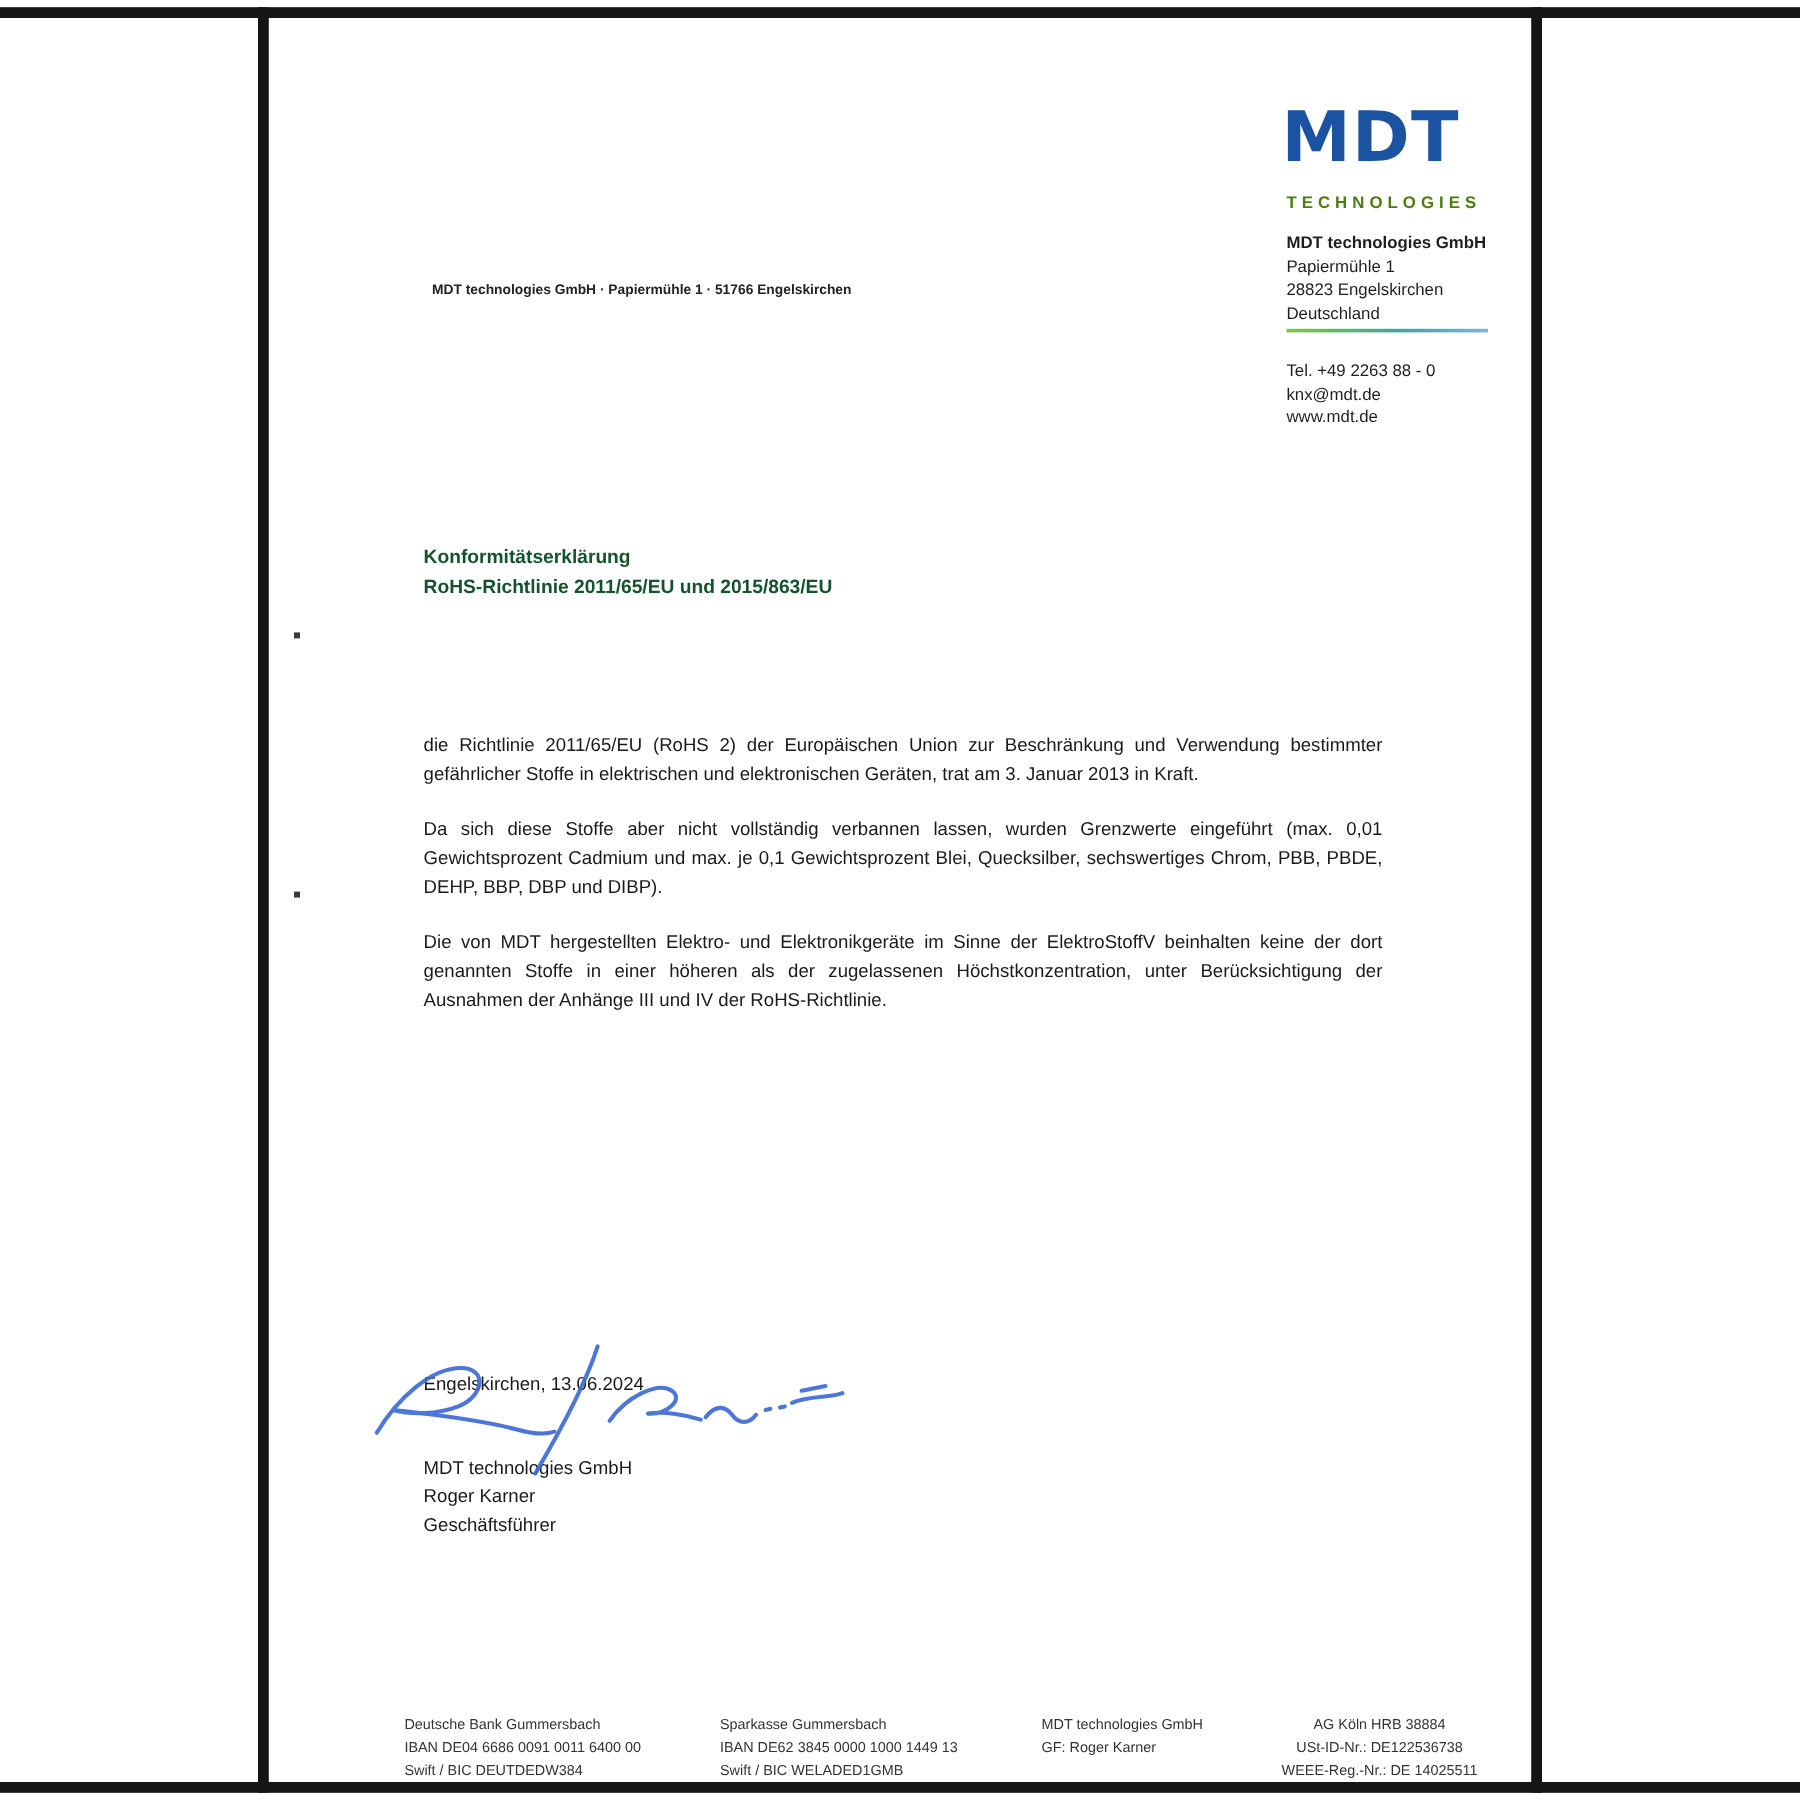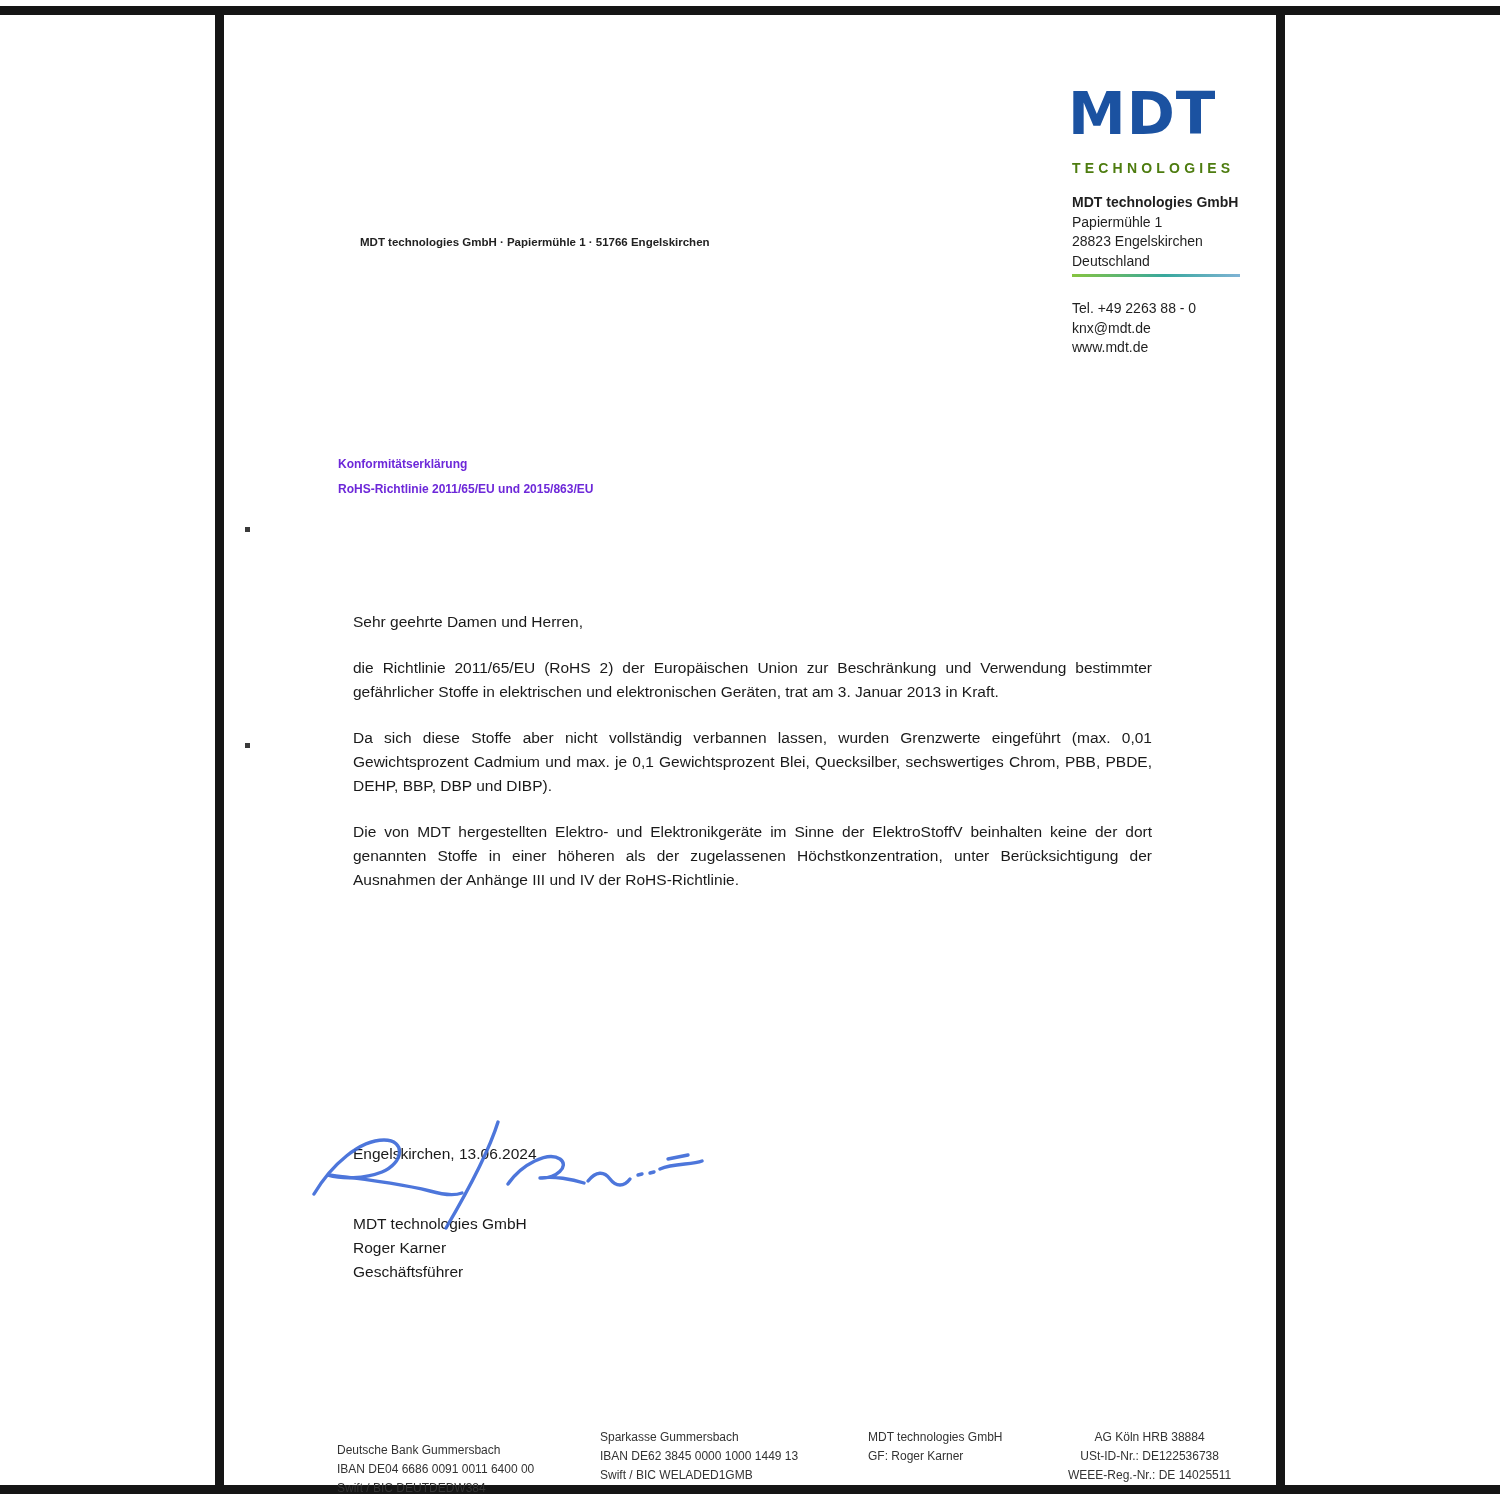"Konformitätserklärung" .doc-title { color: #6d28d9 -> #14532d; font-size: 12px -> 16px; left: 338px -> 353px }
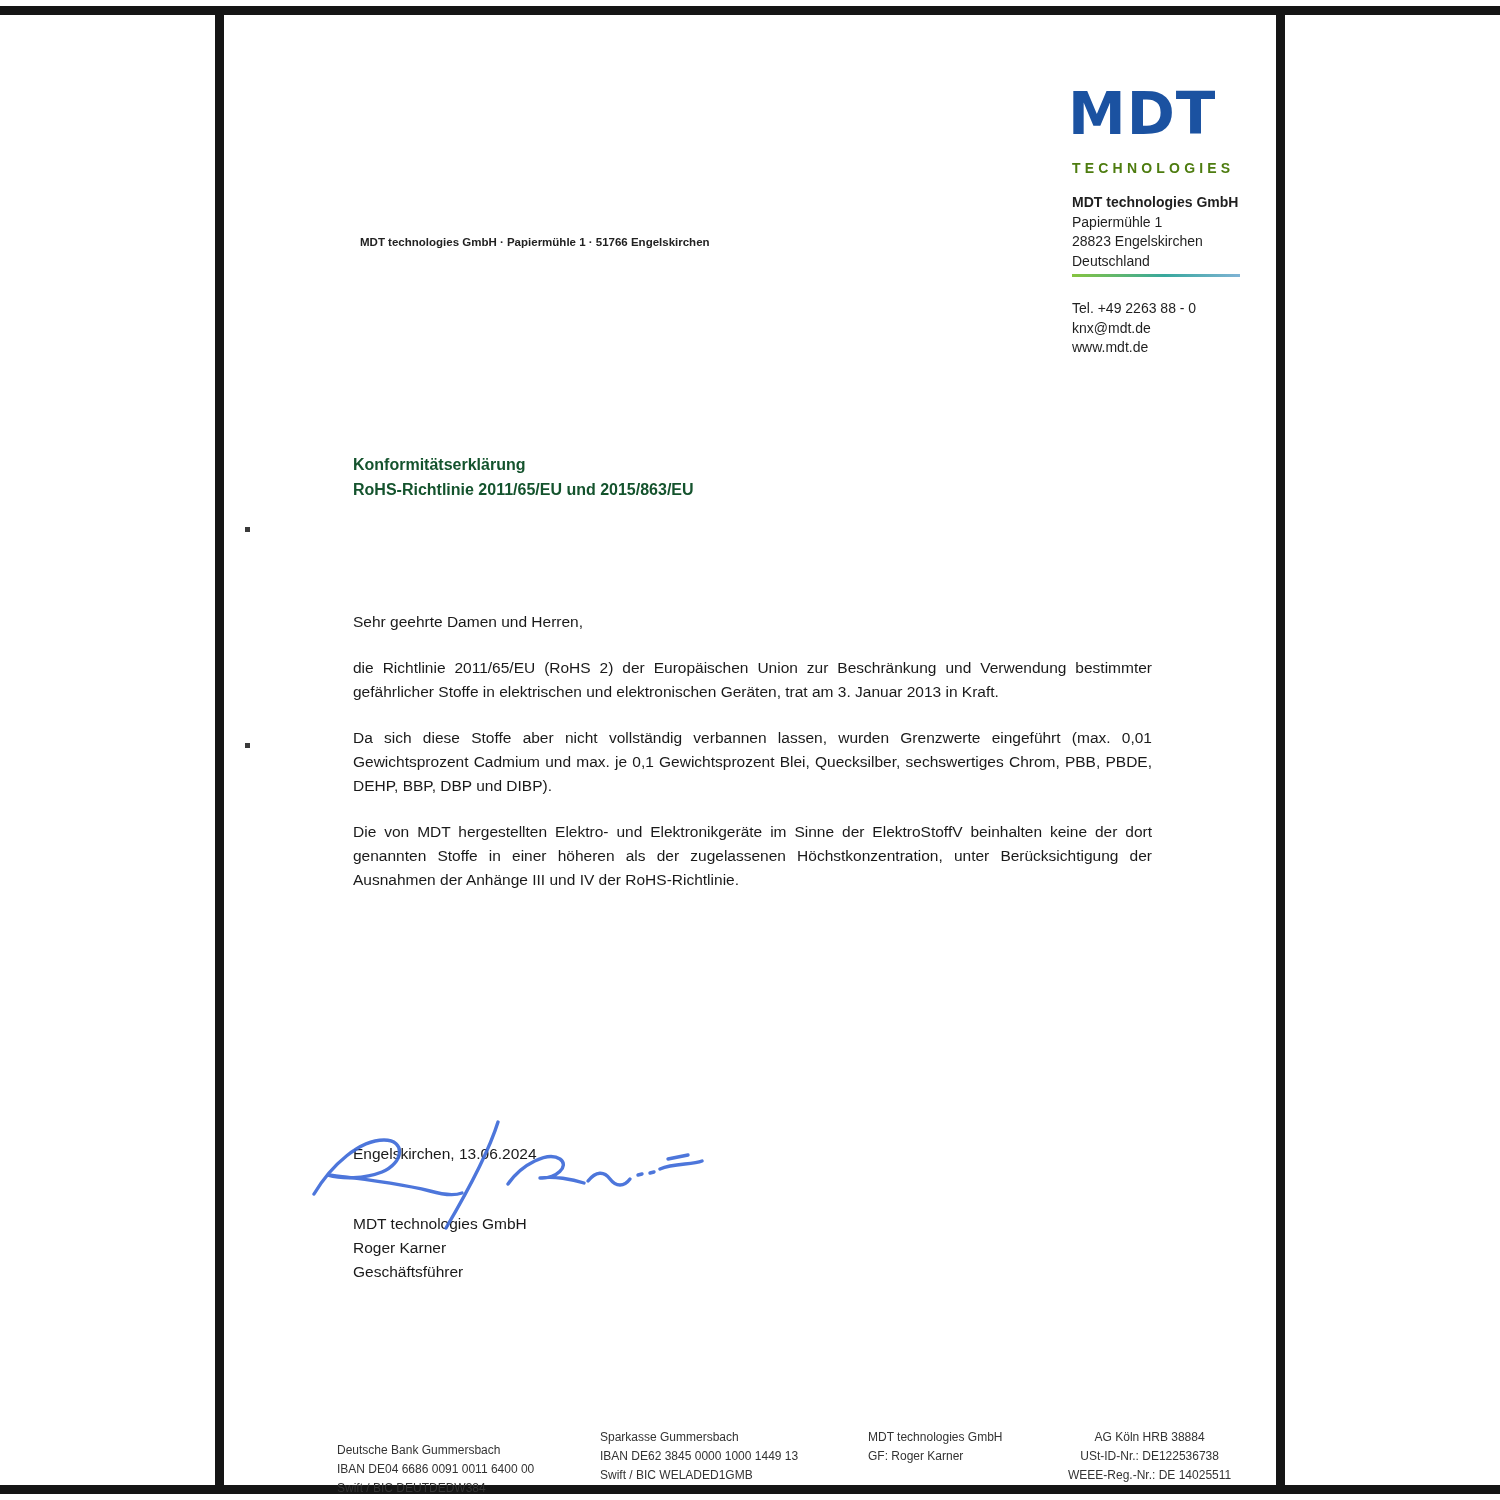"Sehr geehrte Damen und Herren," p.salutation { html: <p>Sehr geehrte Damen und Herren,</p> -> none }
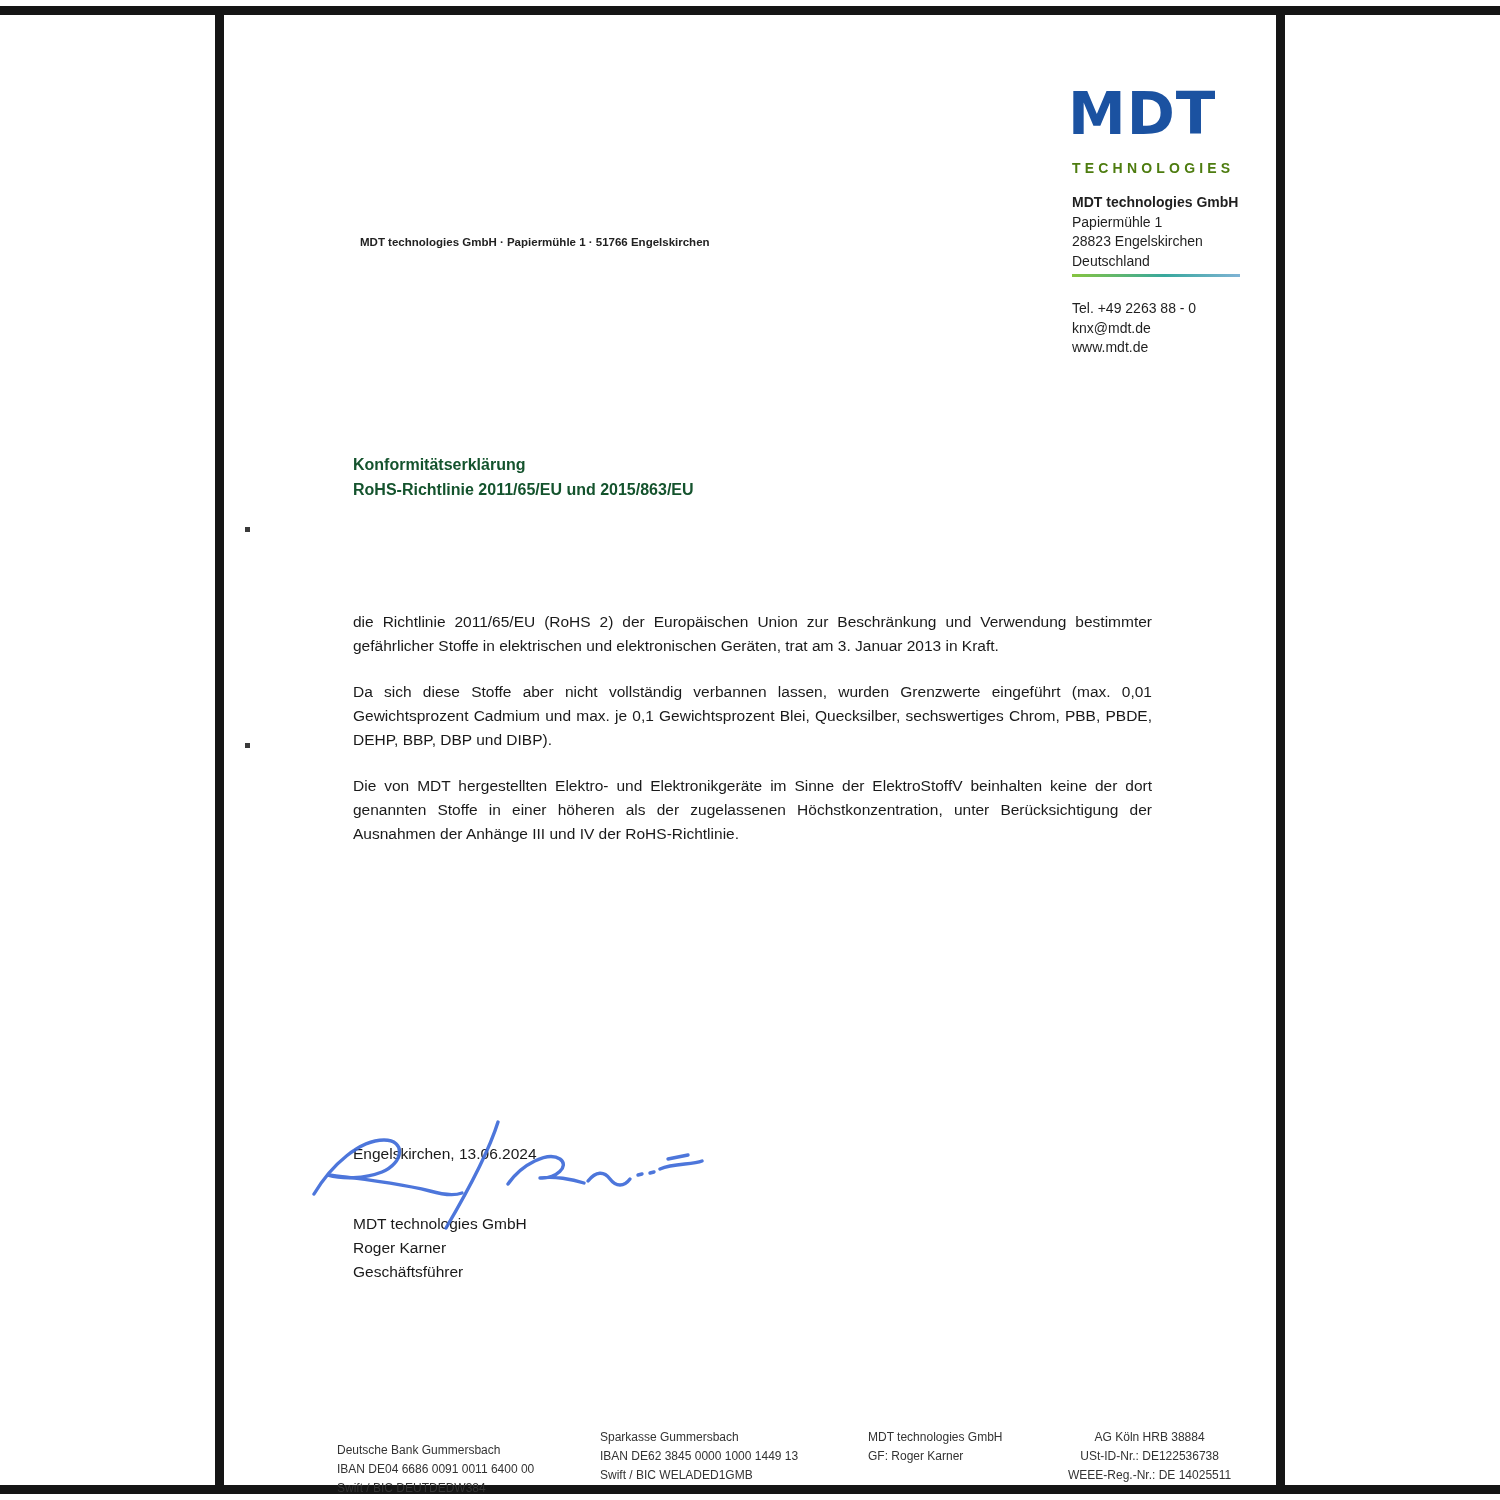"Deutsche Bank Gummersbach" .footer-col.c1 { margin-top: 13px -> none }
